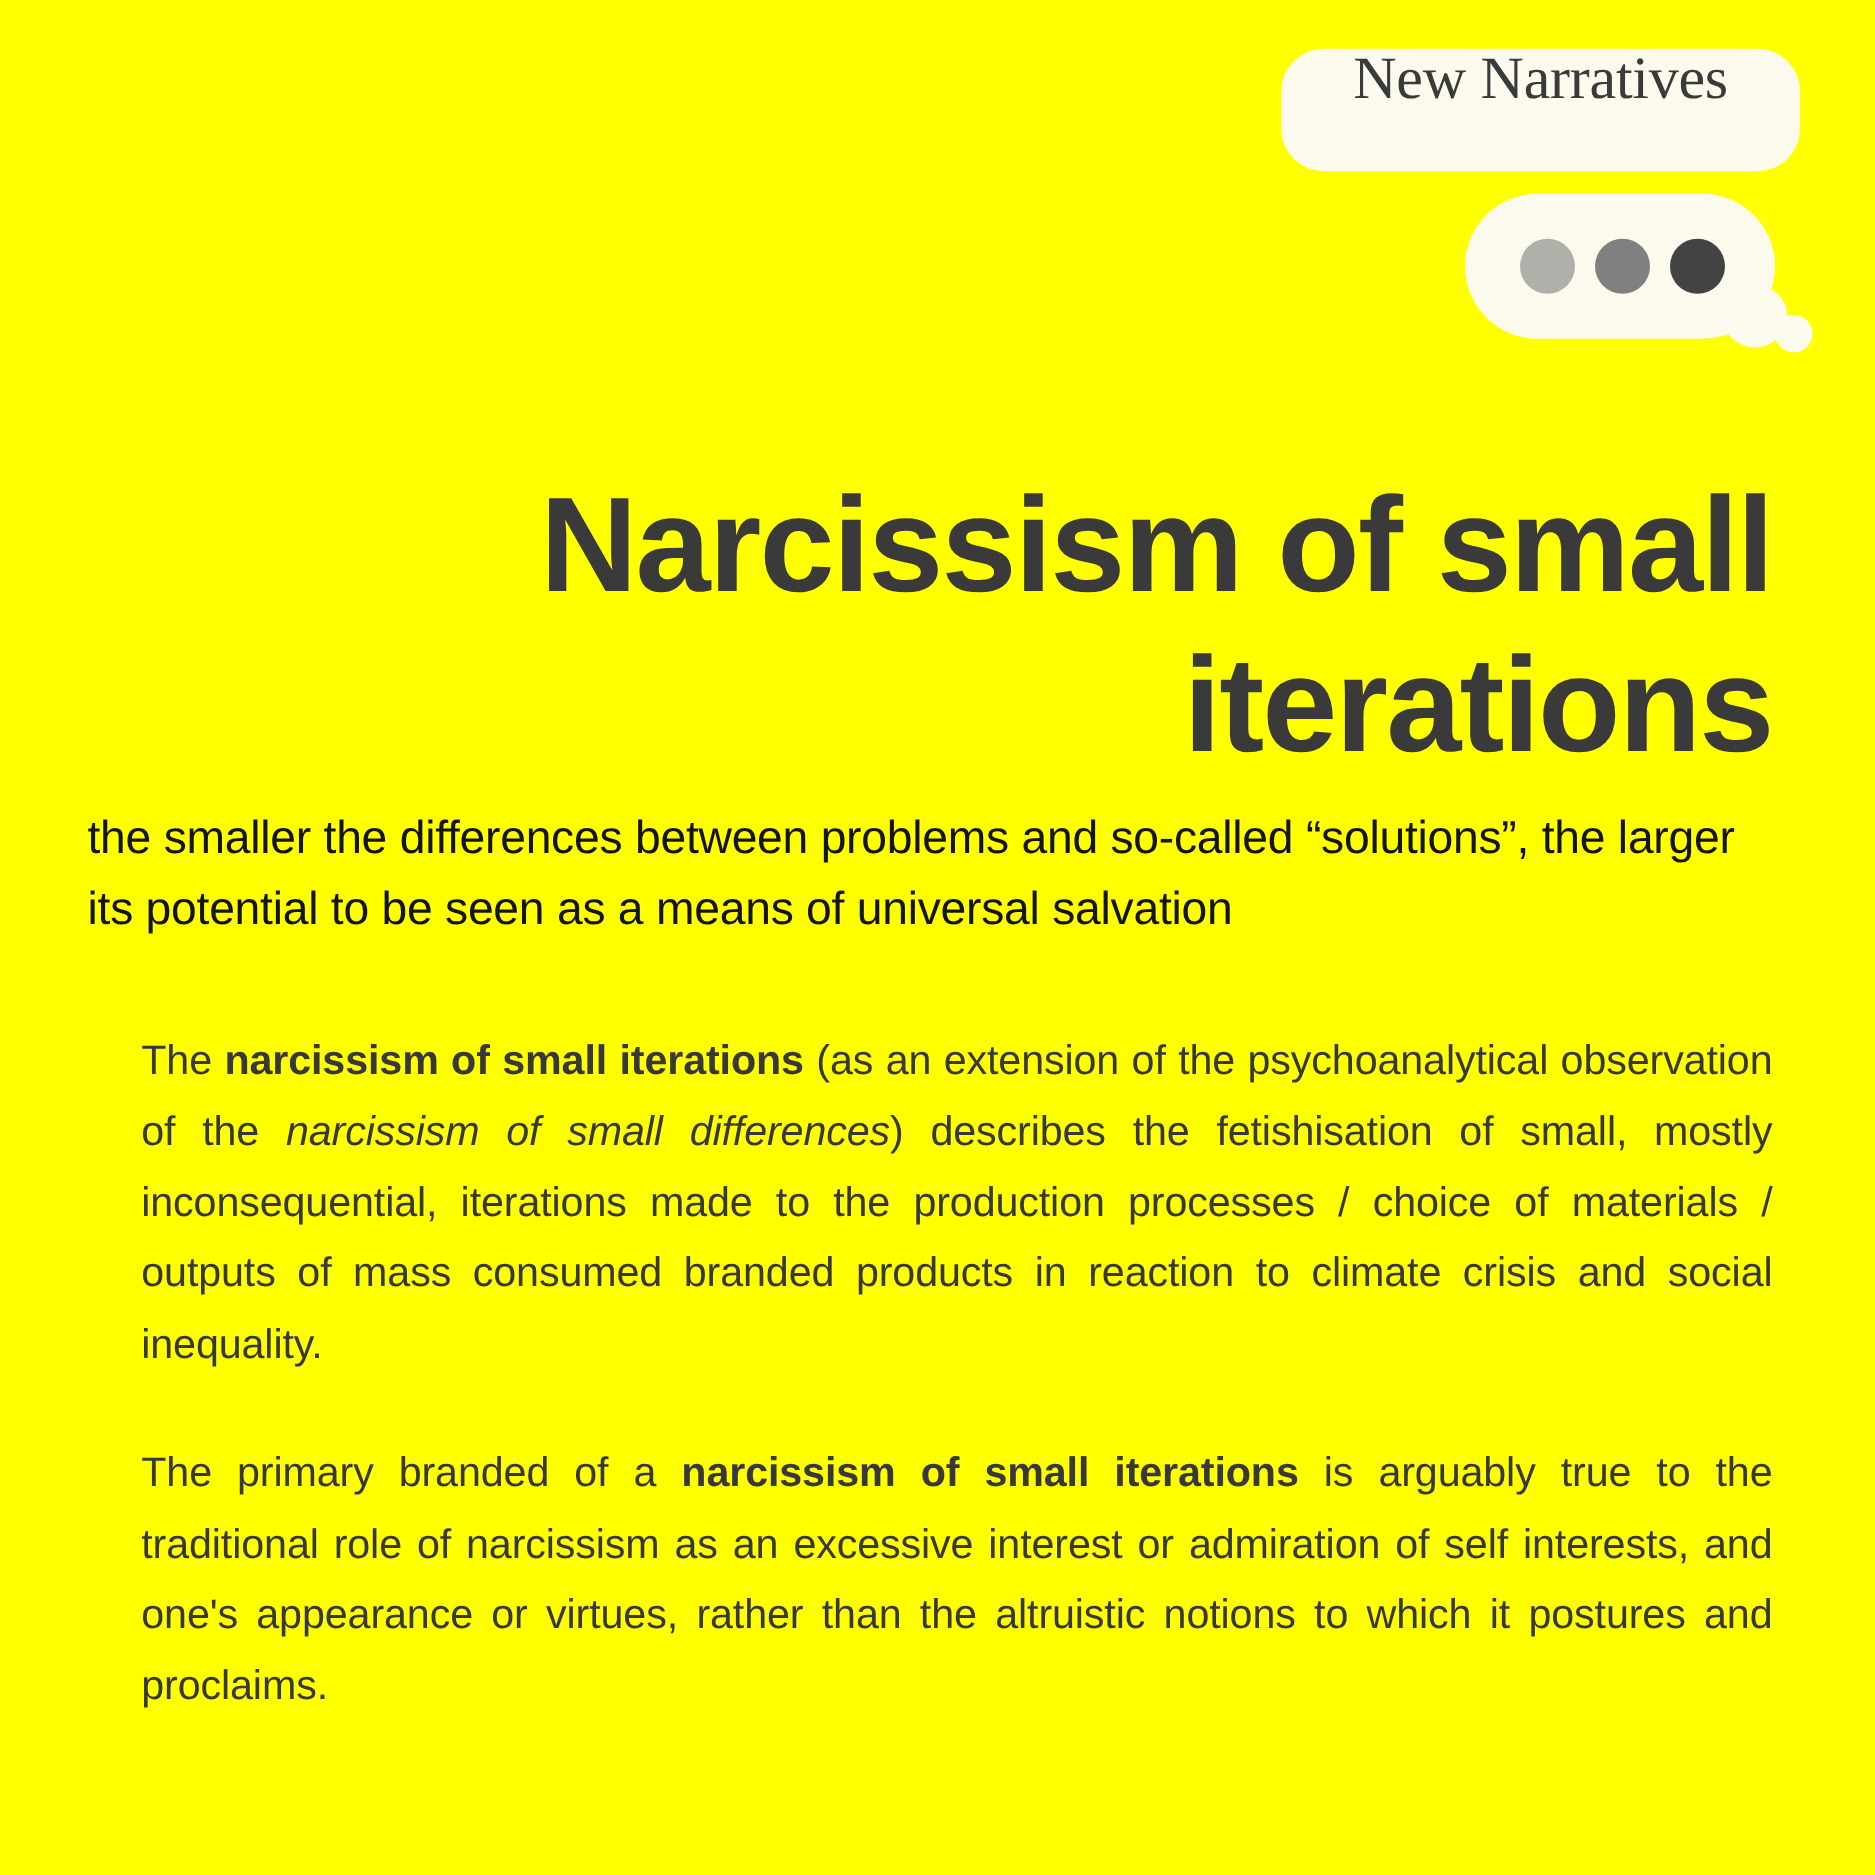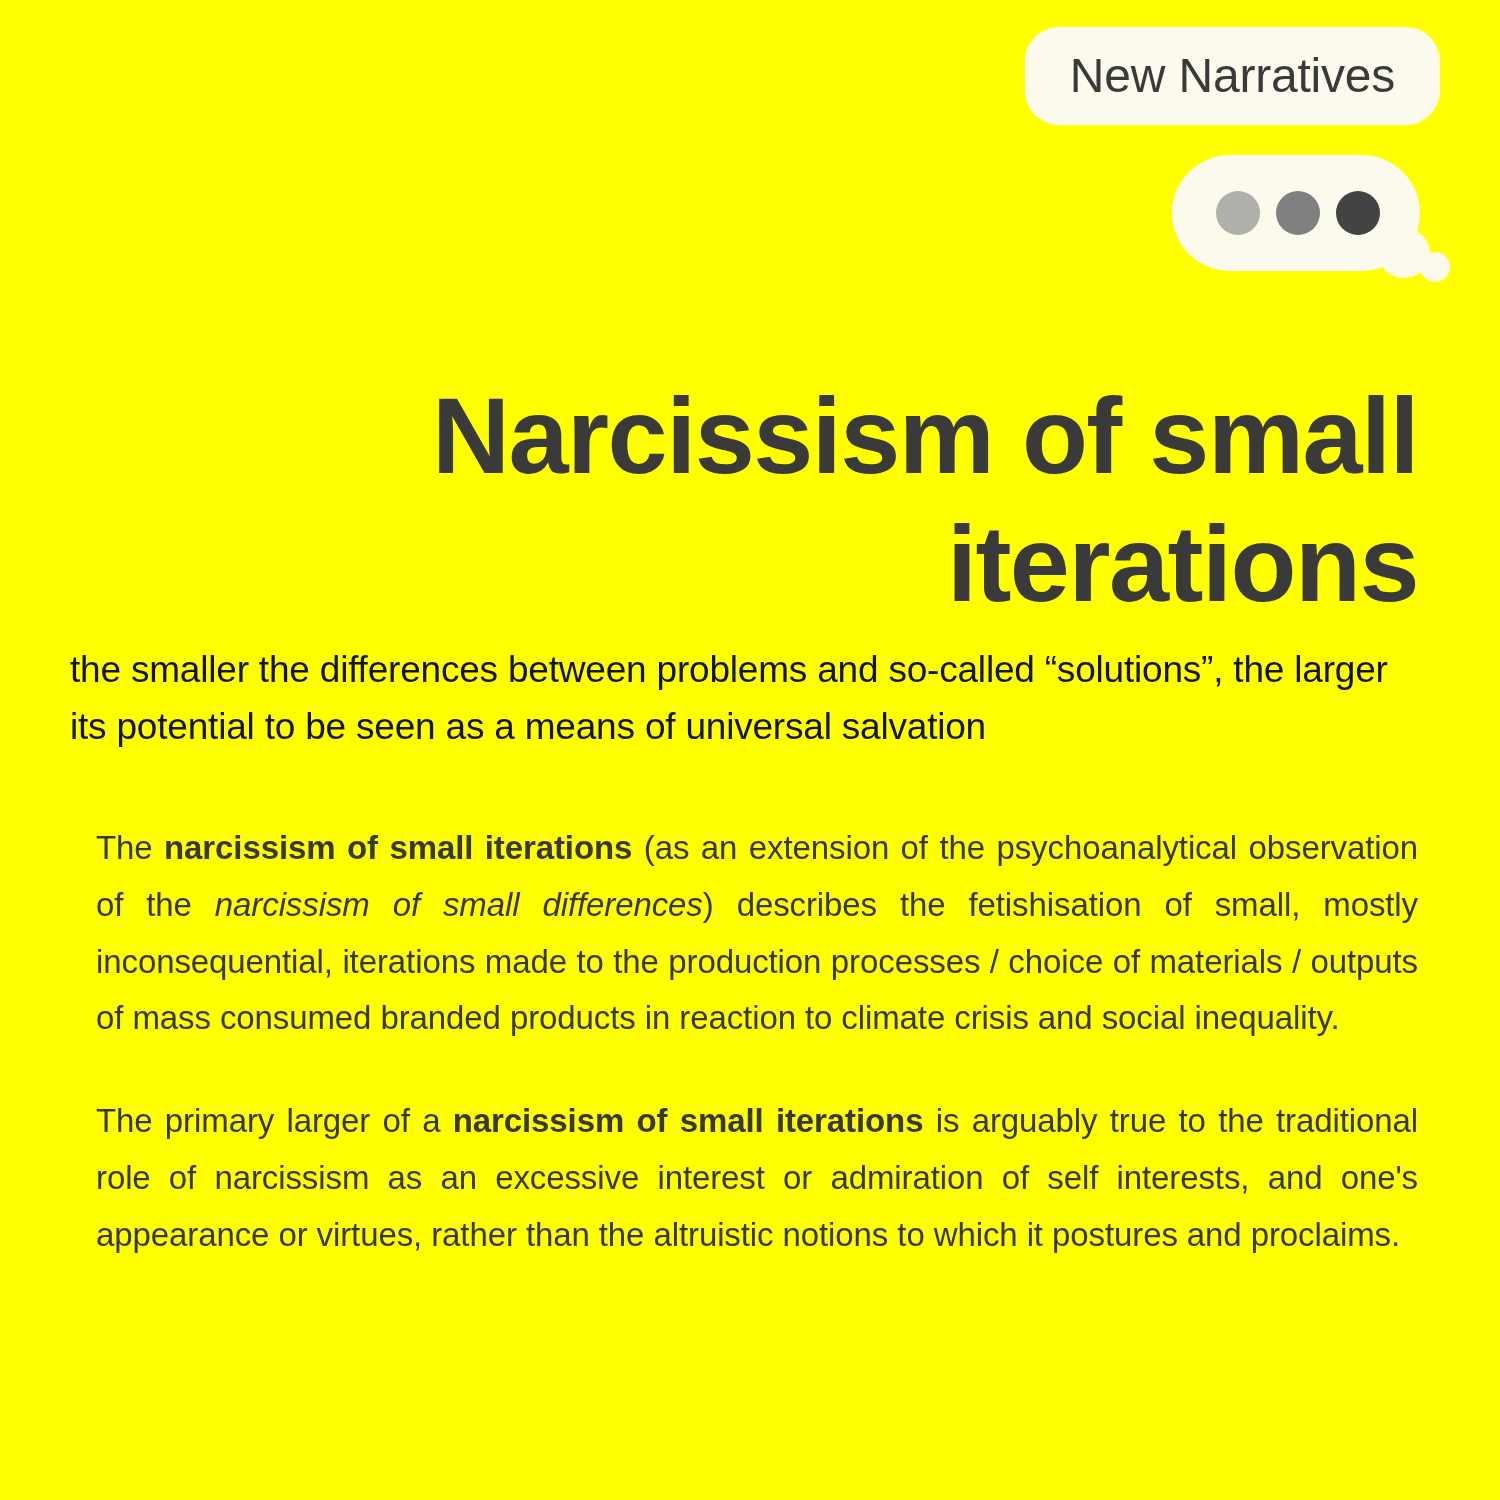"New Narratives" .name-bubble { align-items: center -> none; font-family: none -> Liberation Serif, serif; top: 27px -> 39px }
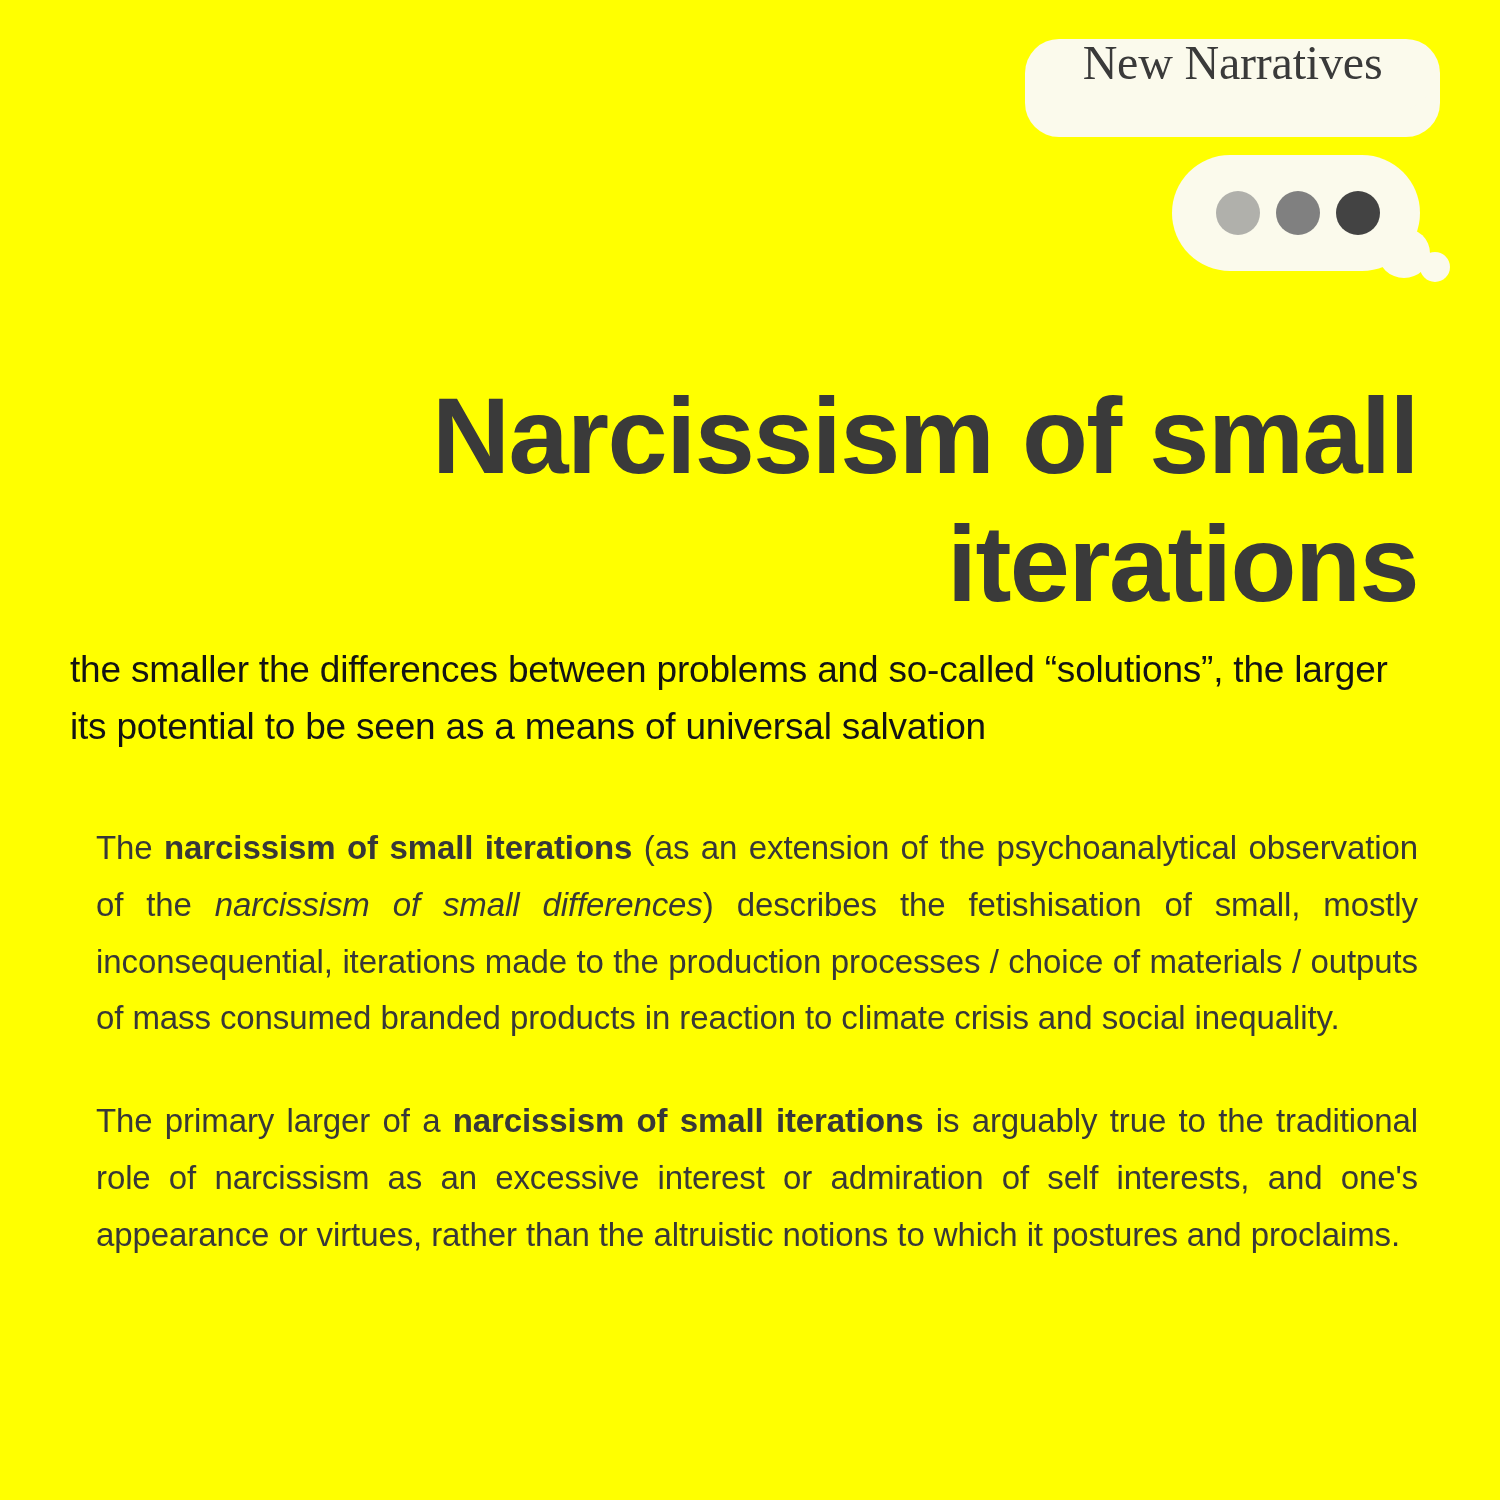"The narcissism of small iterations" .body-copy p { margin: 0 0 46px 0 -> 0 0 46px 17px }
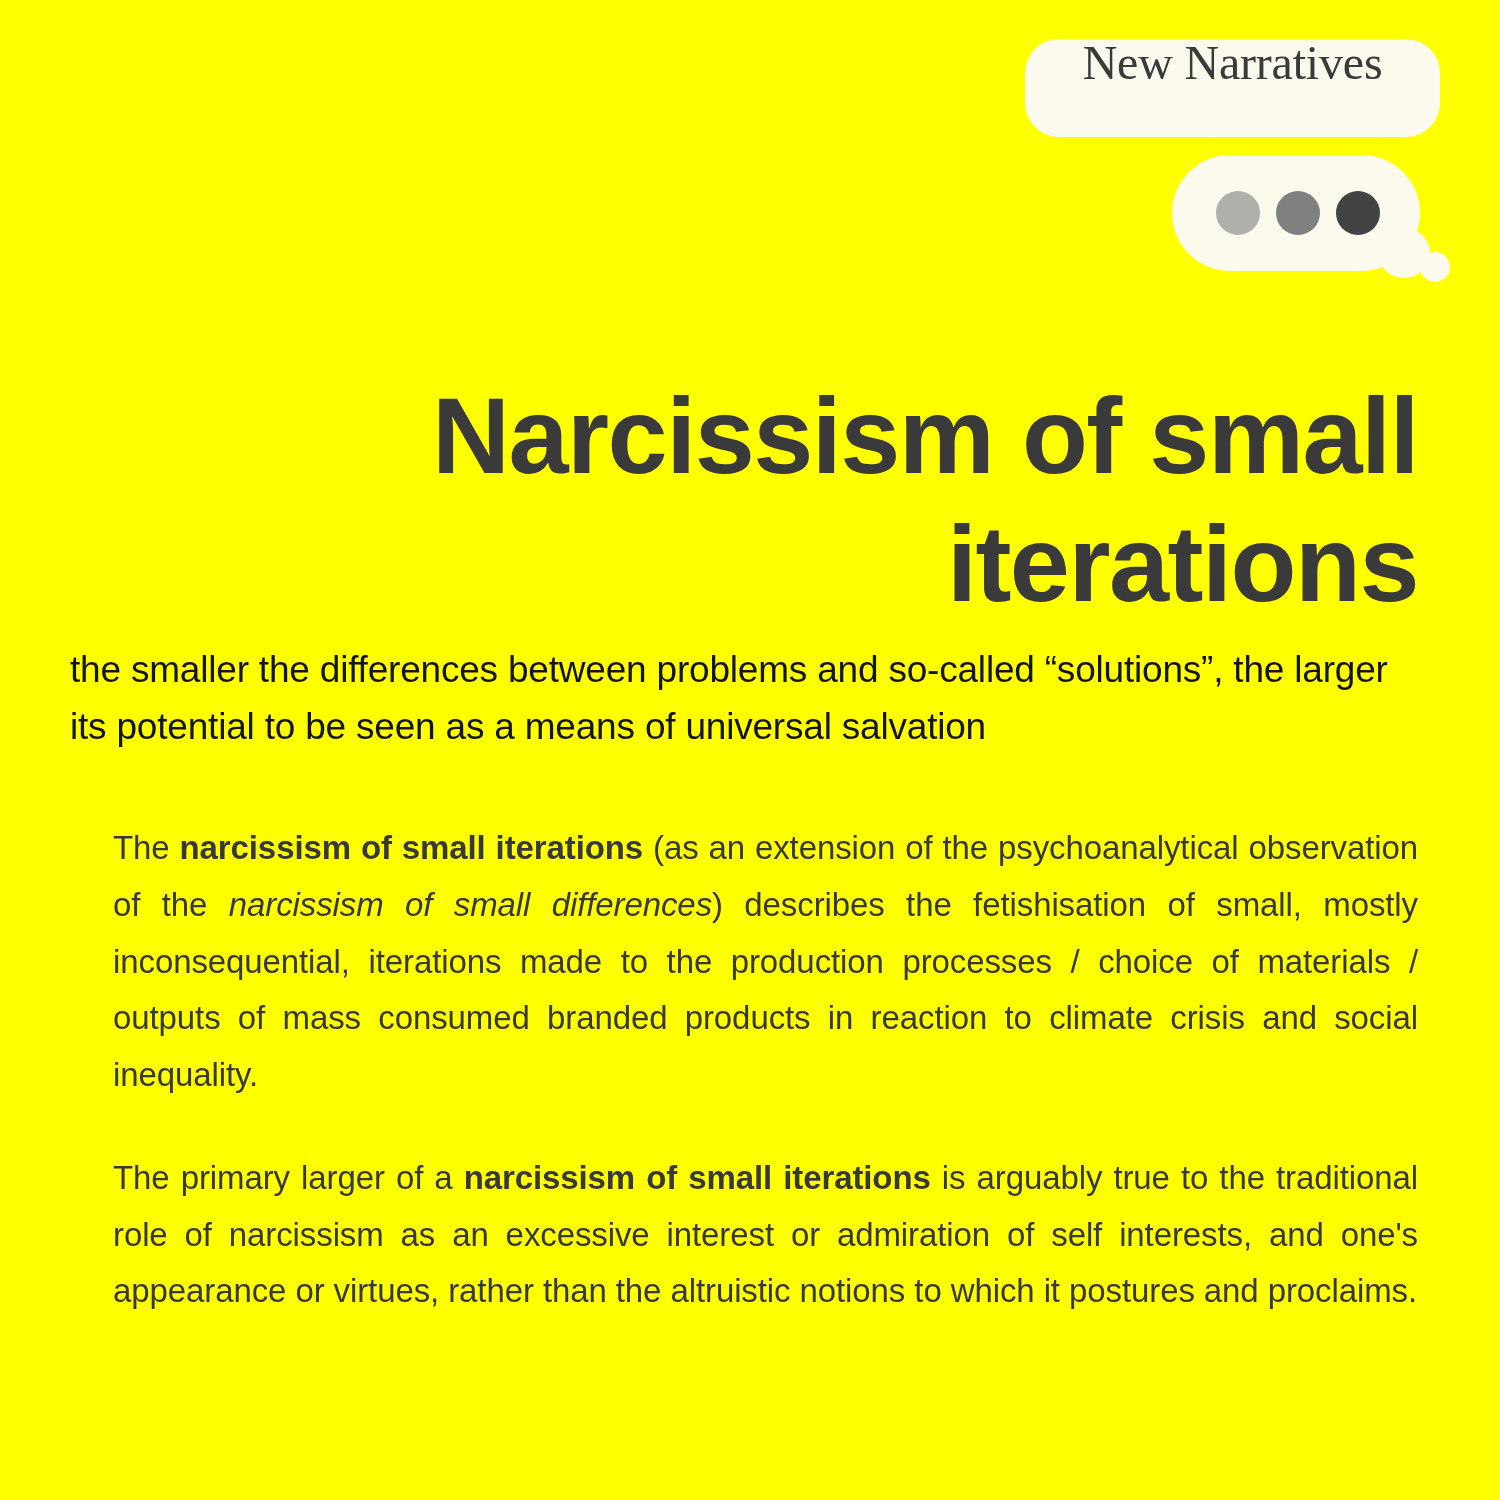"The primary larger of a" span { text: larger -> branded }
